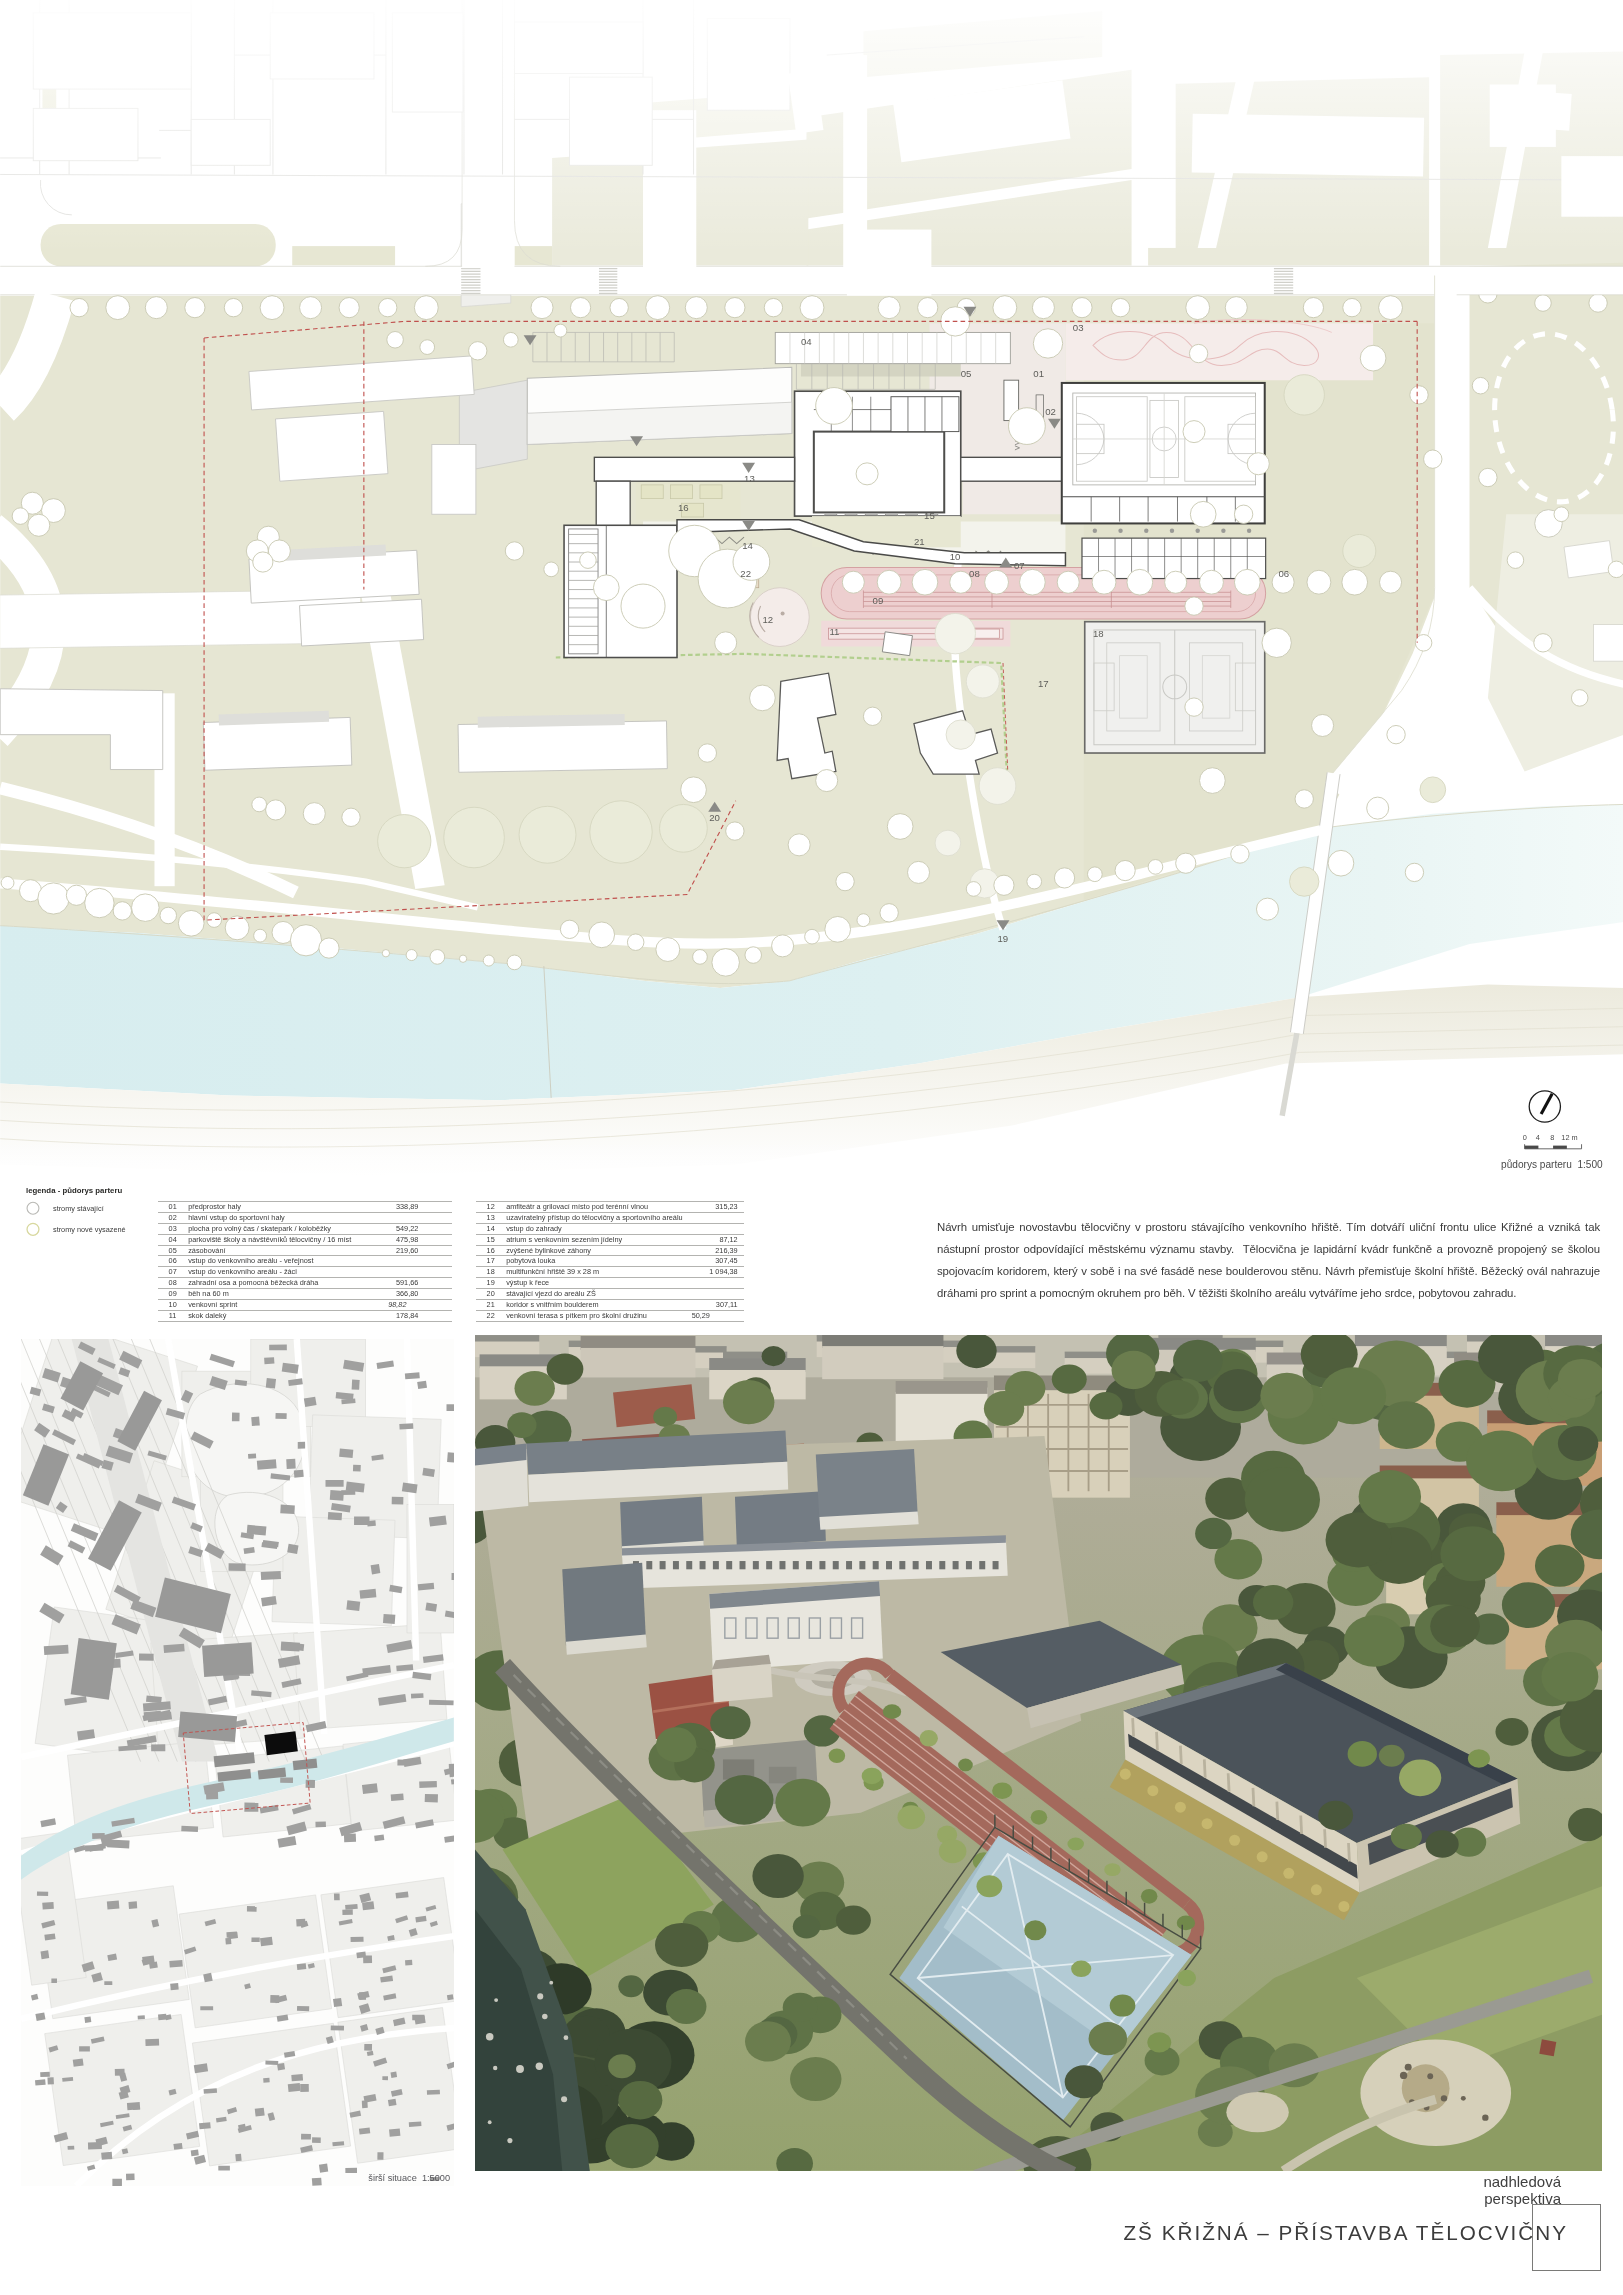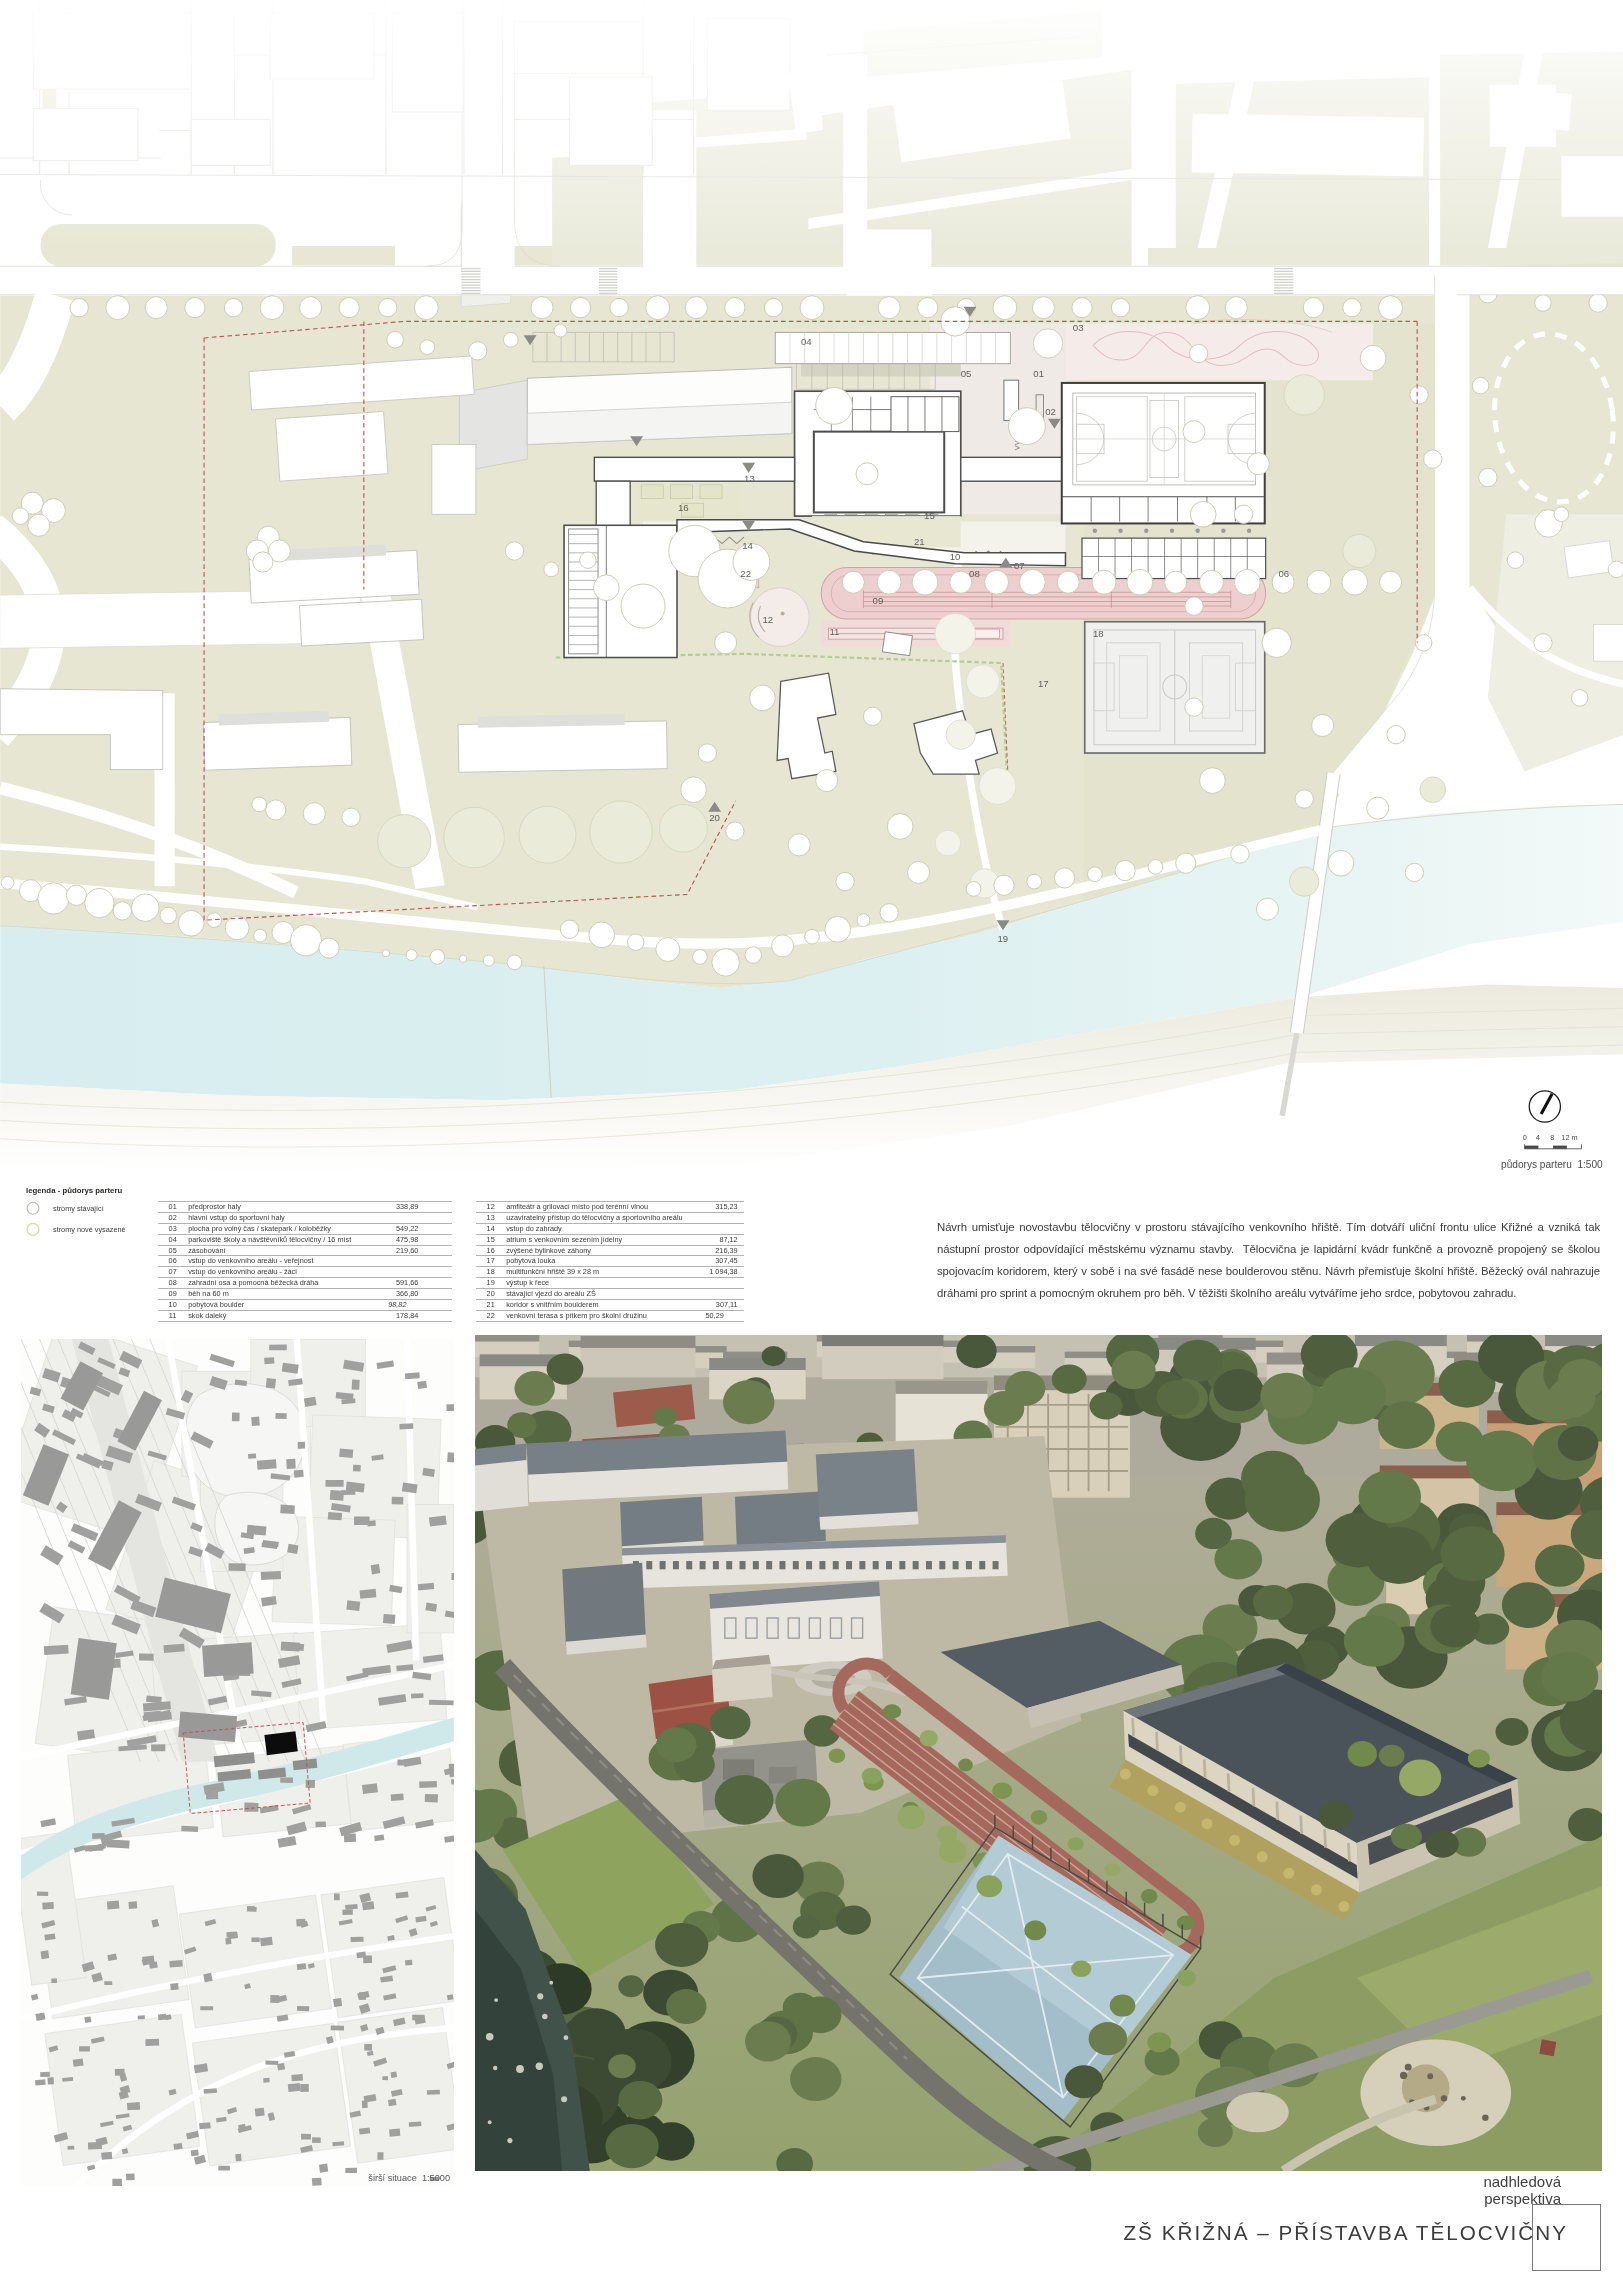"pobytová boulder" td { text: pobytová boulder -> venkovní sprint }
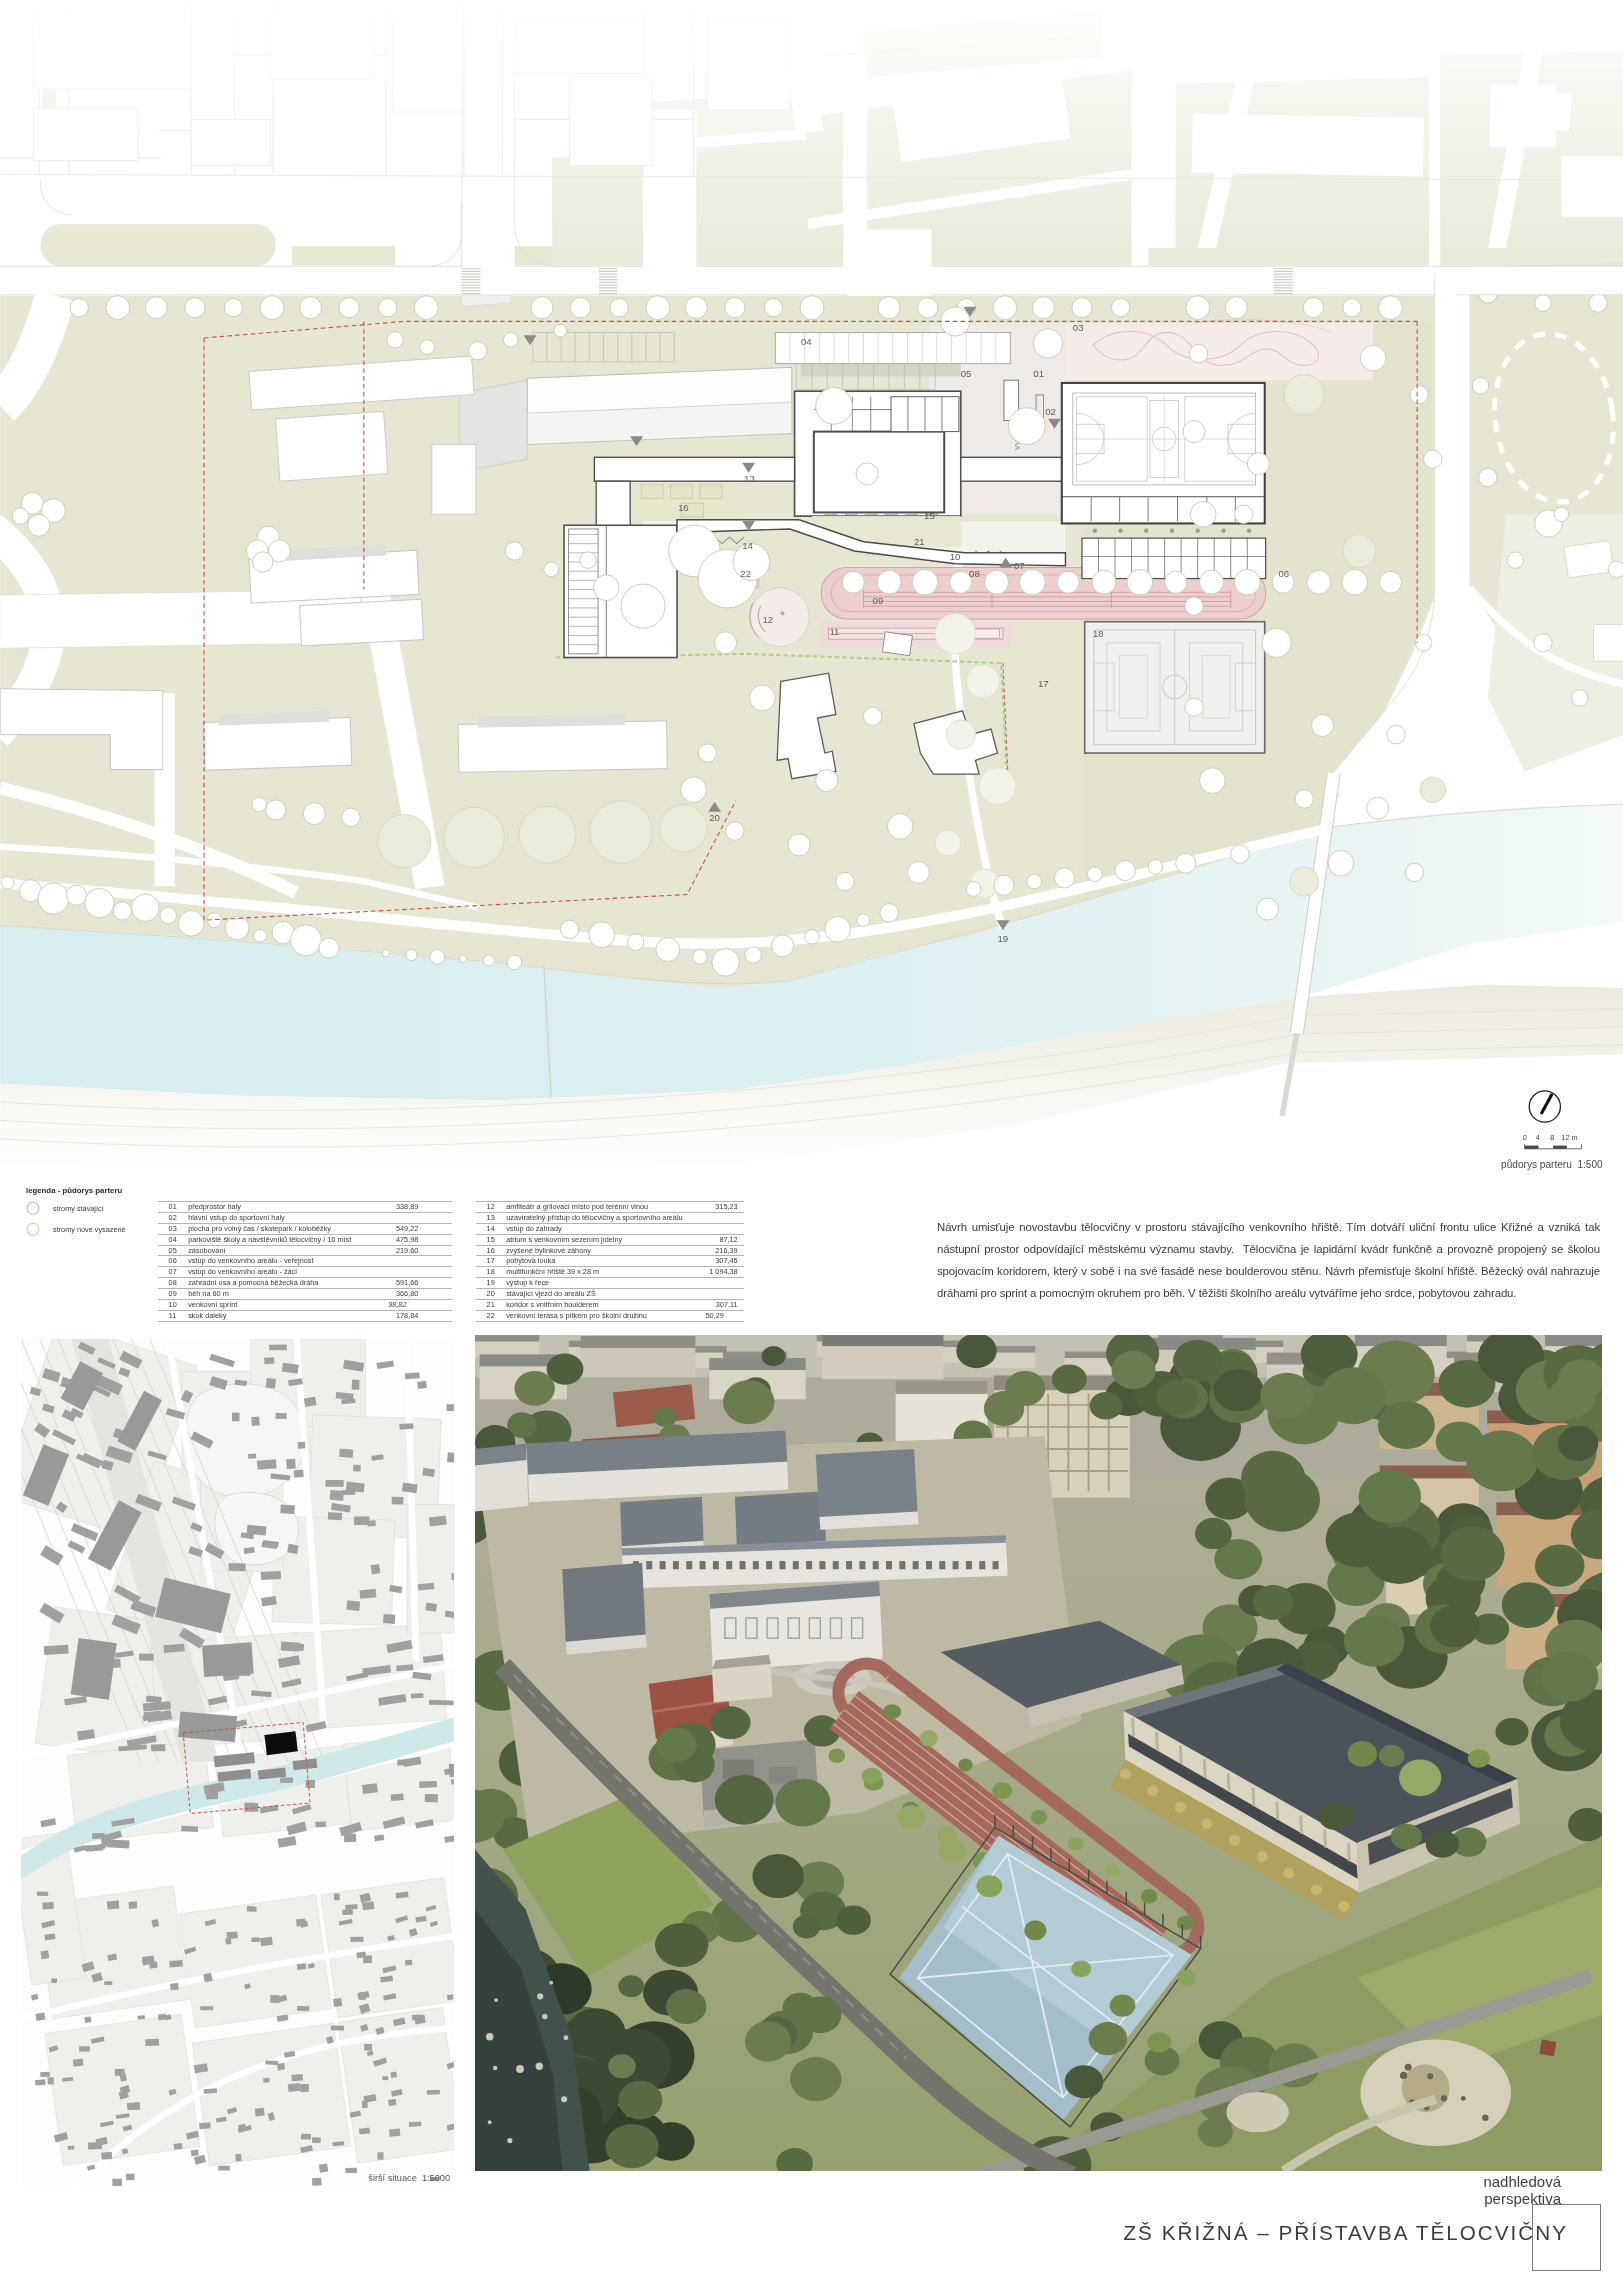"50,29" td { text-align: center -> left }
